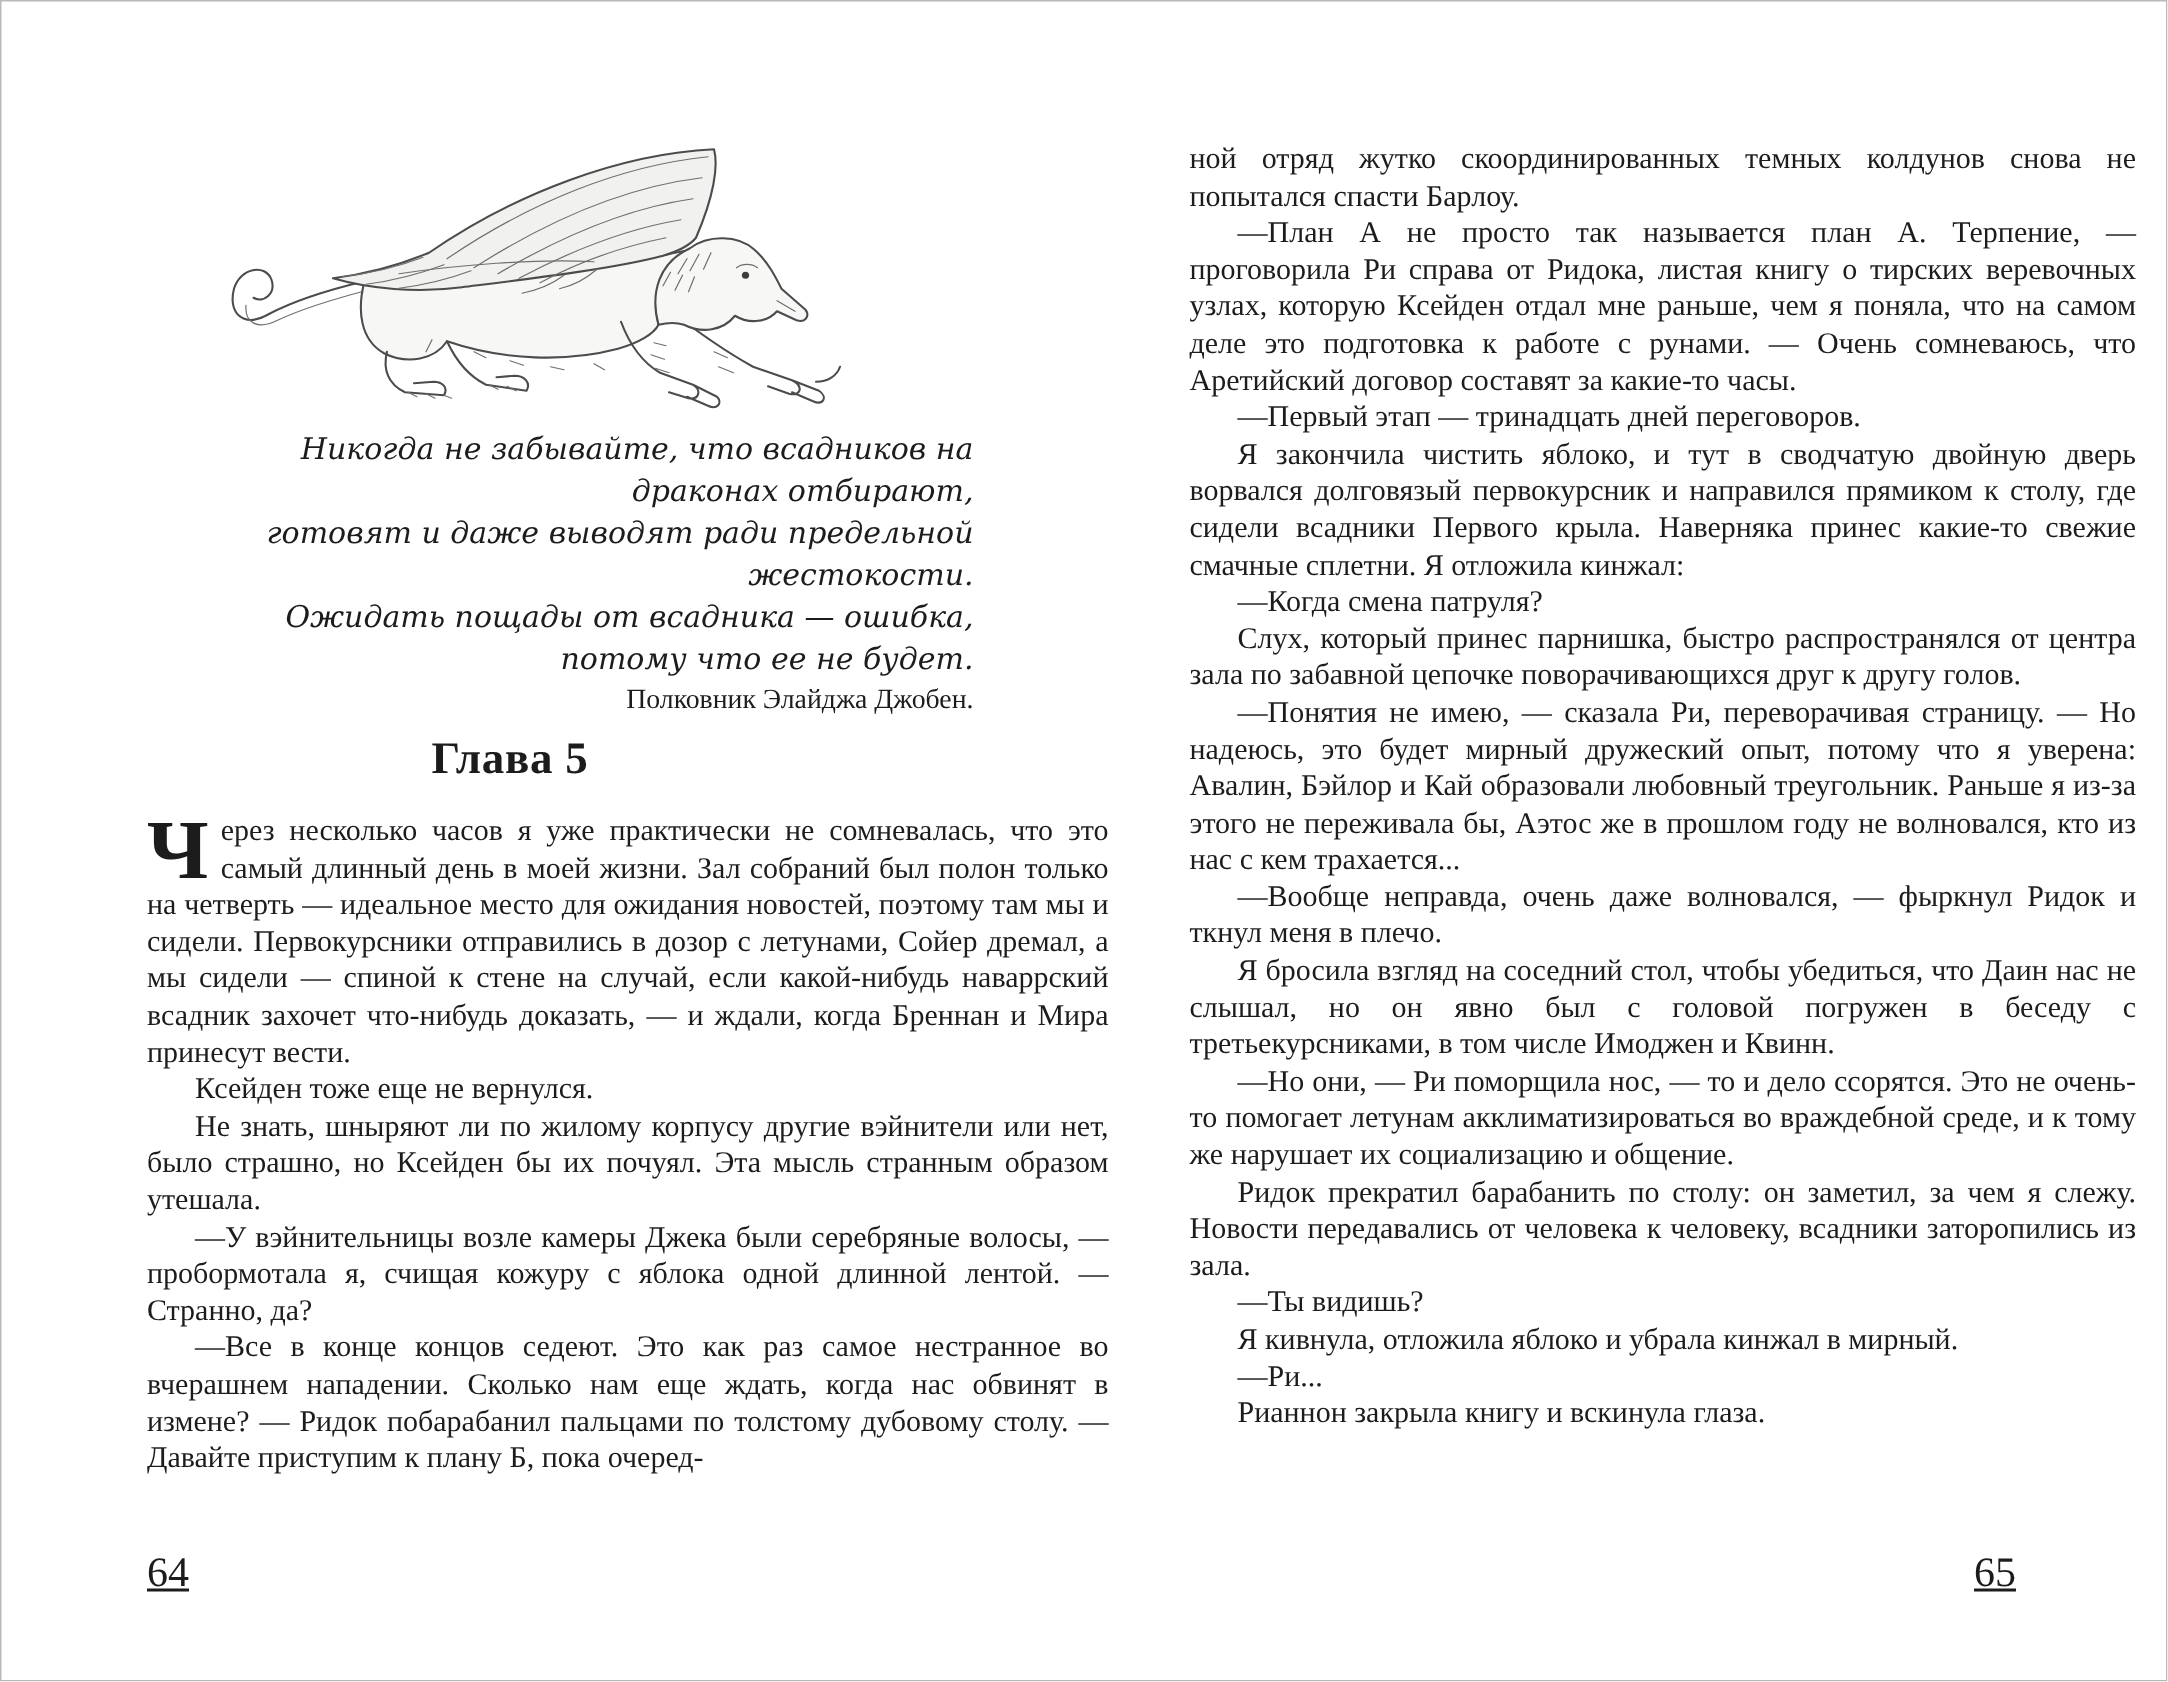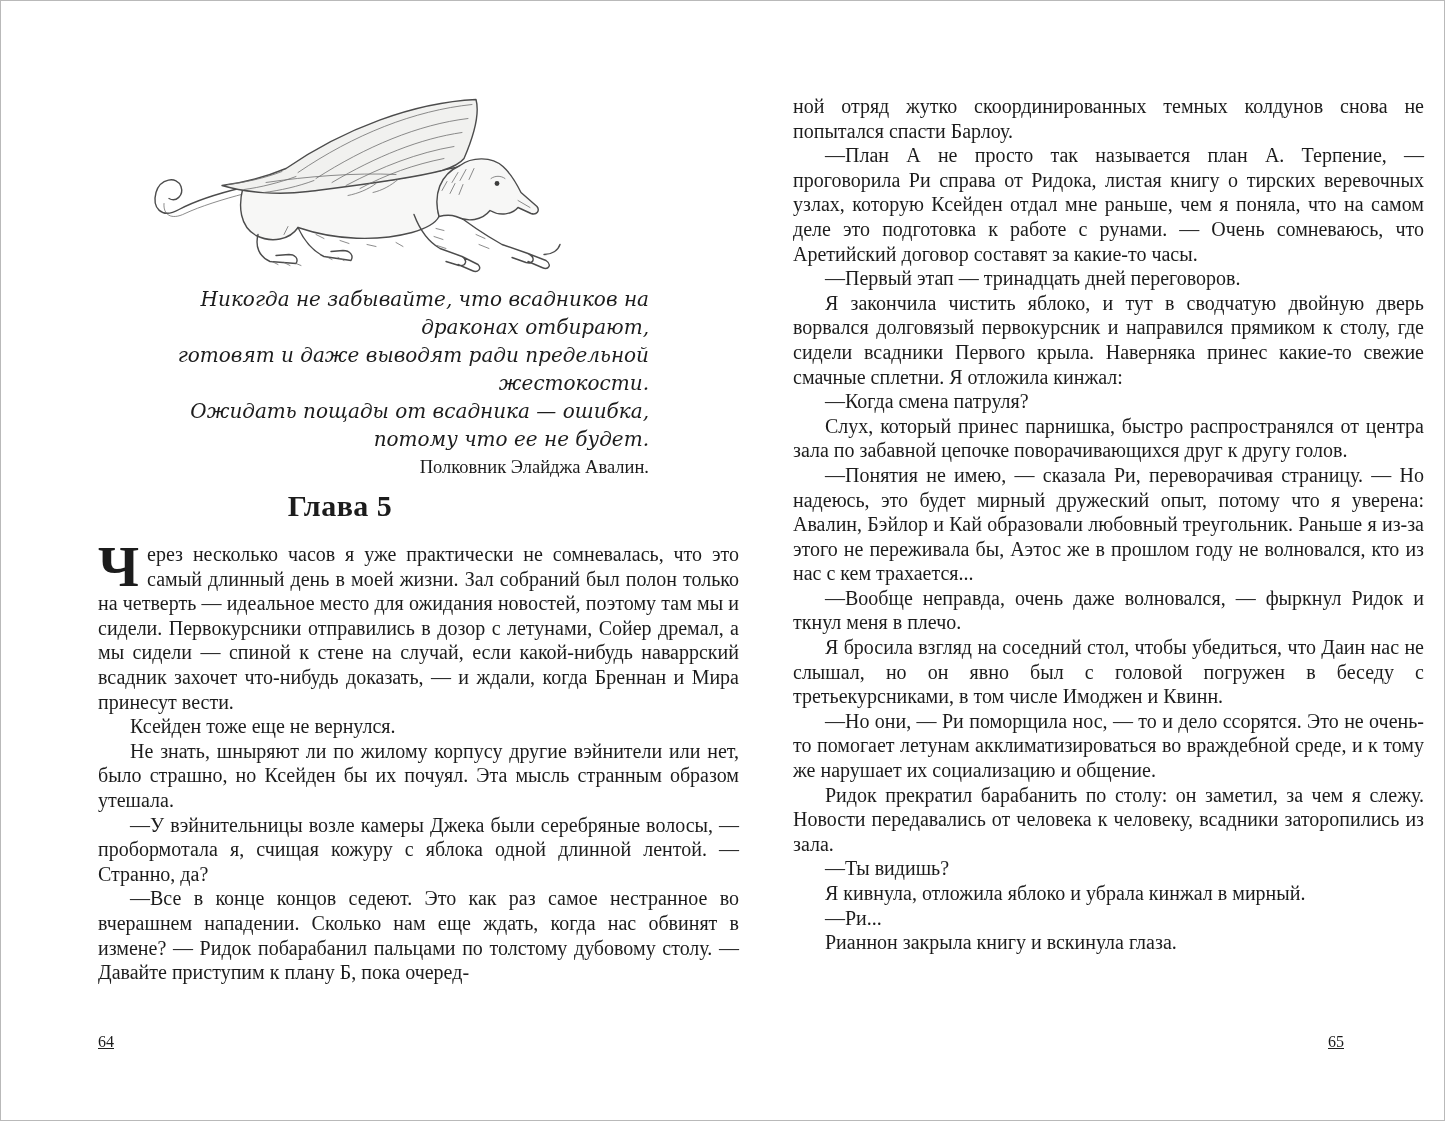"Полковник Элайджа Авалин." div.epigraph-attribution { text: Авалин -> Джобен }
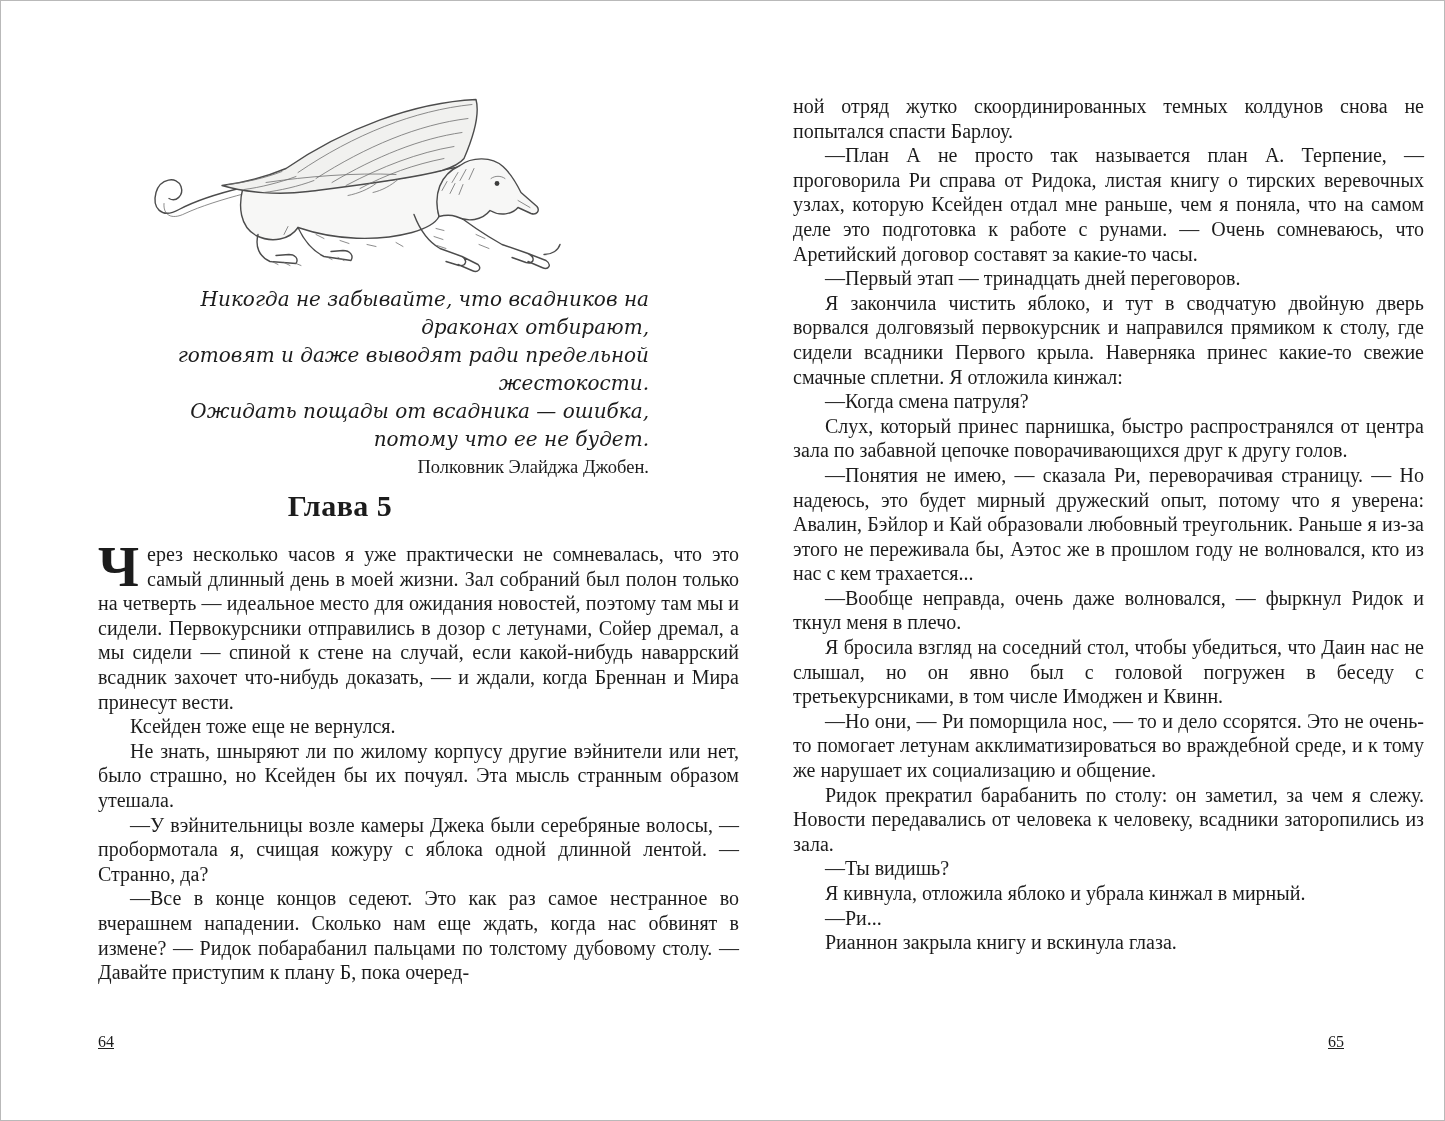"64" .folio { font-size: 16px -> 28px }
